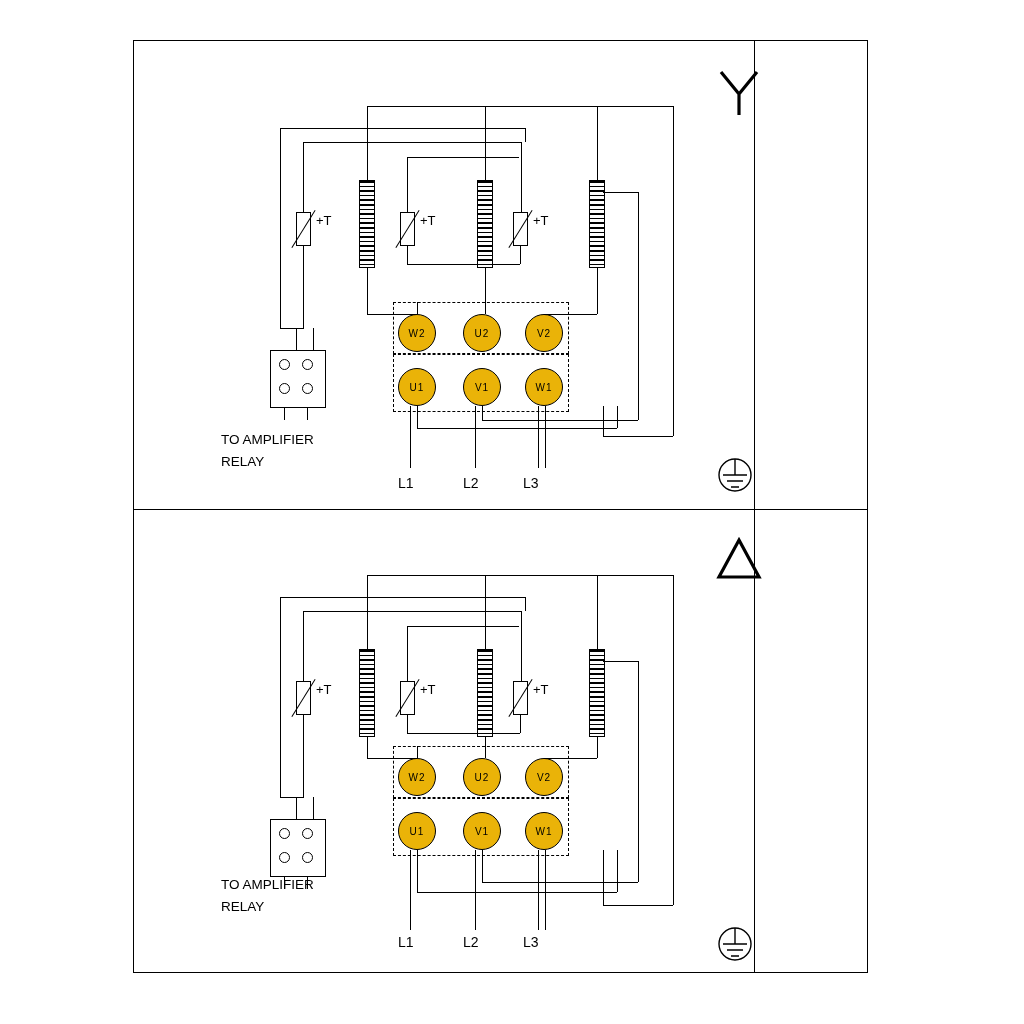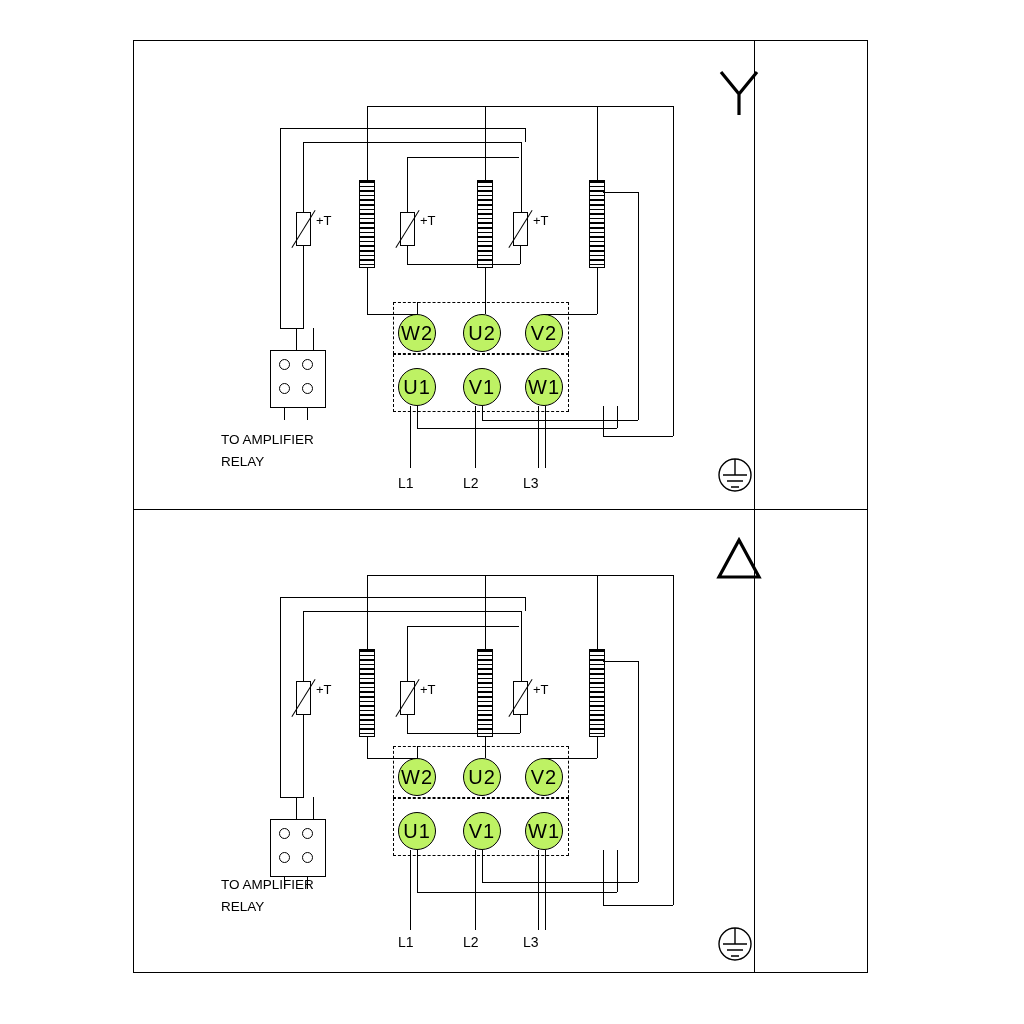"W2" .term { background: #bef264 -> #eab308; font-size: 20px -> 10px }
